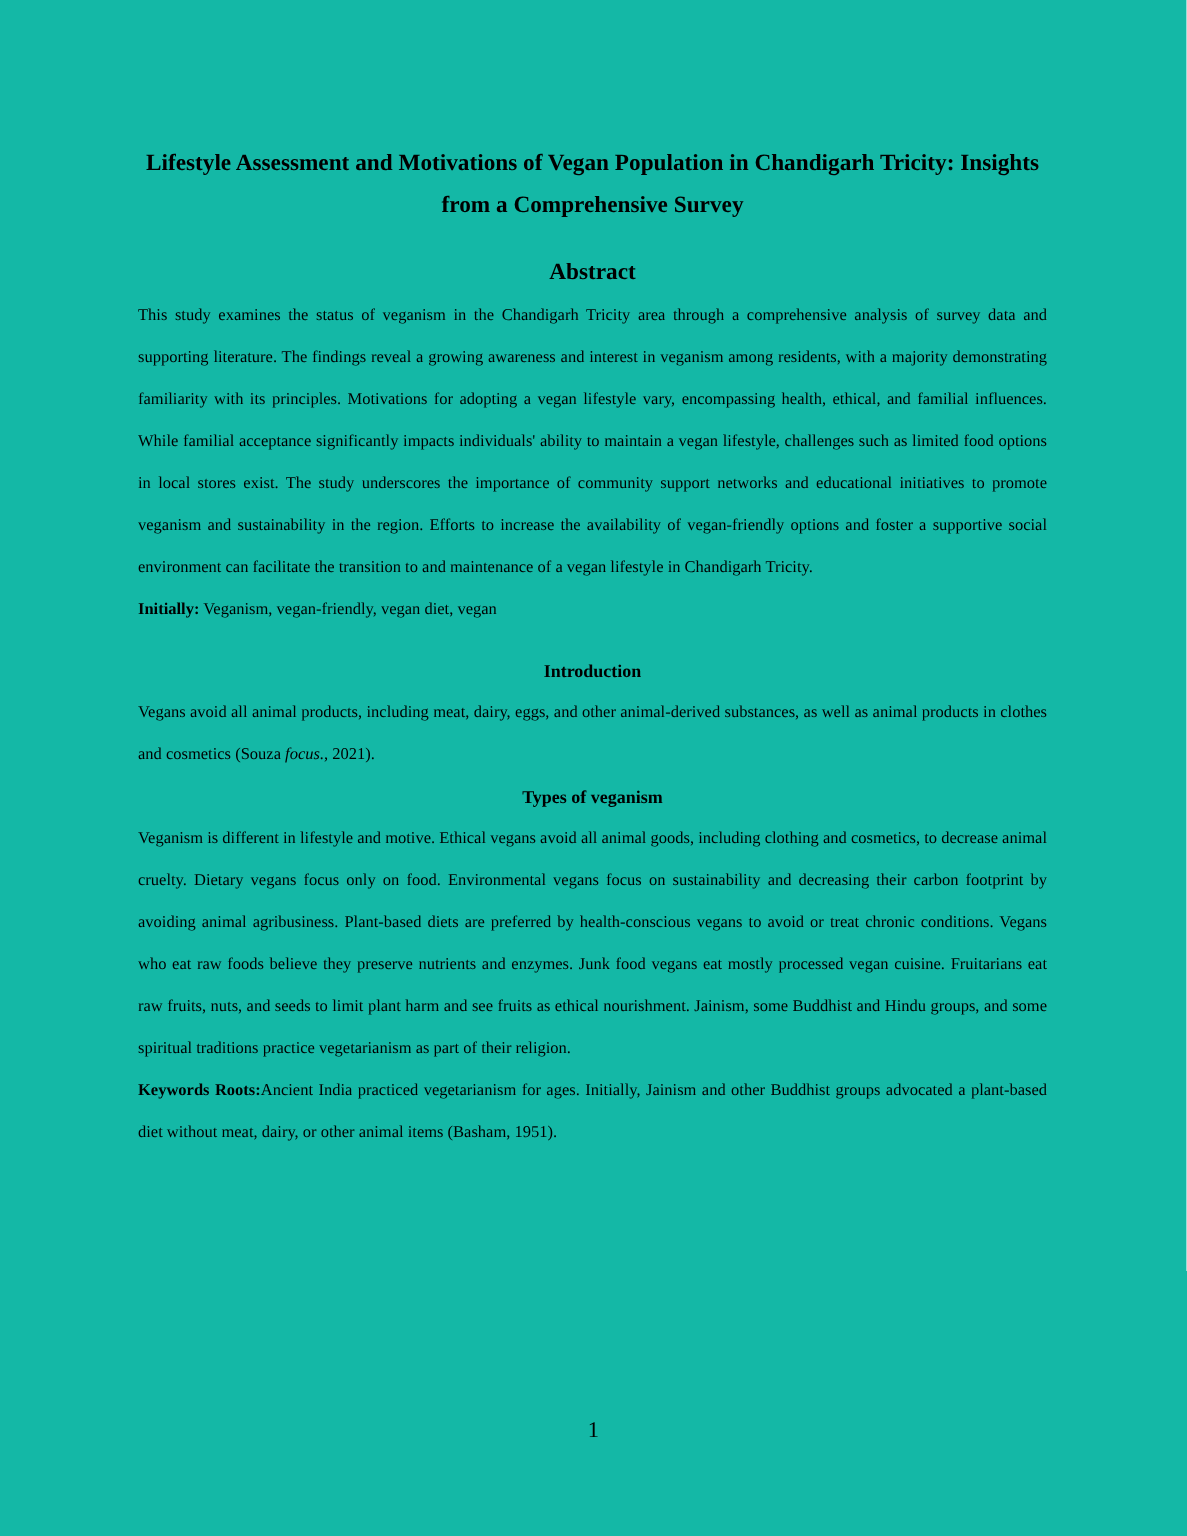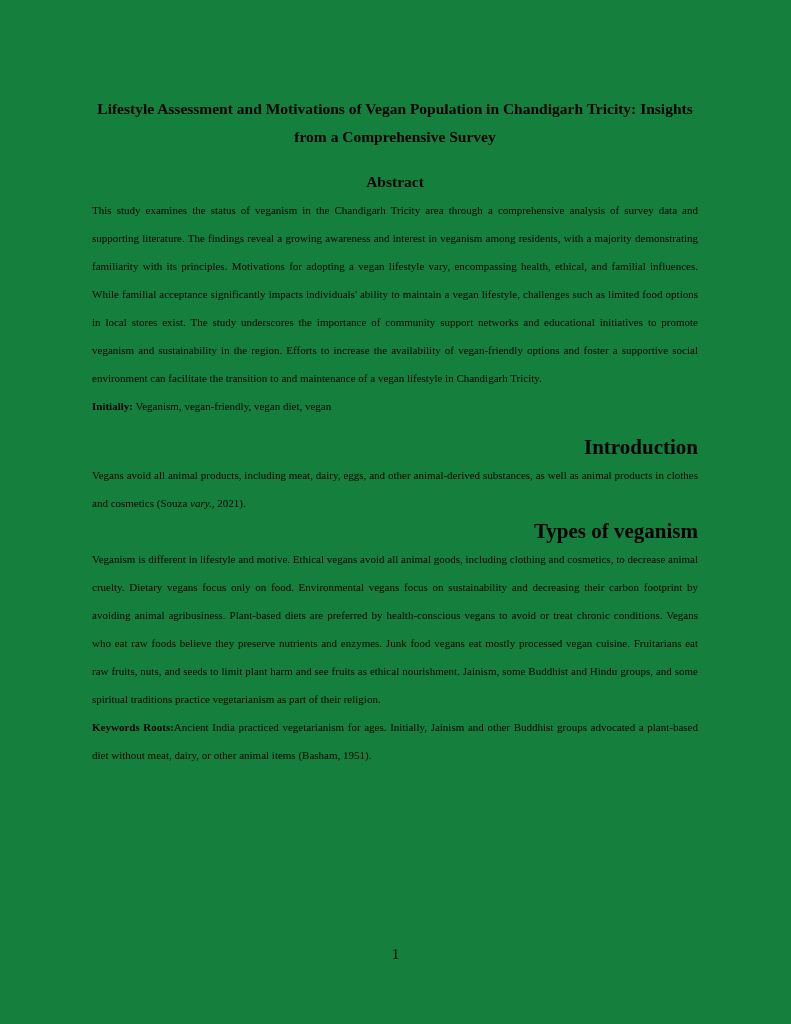"Lifestyle Assessment and Motivations of" .page { background: #15803d -> #14b8a6 }
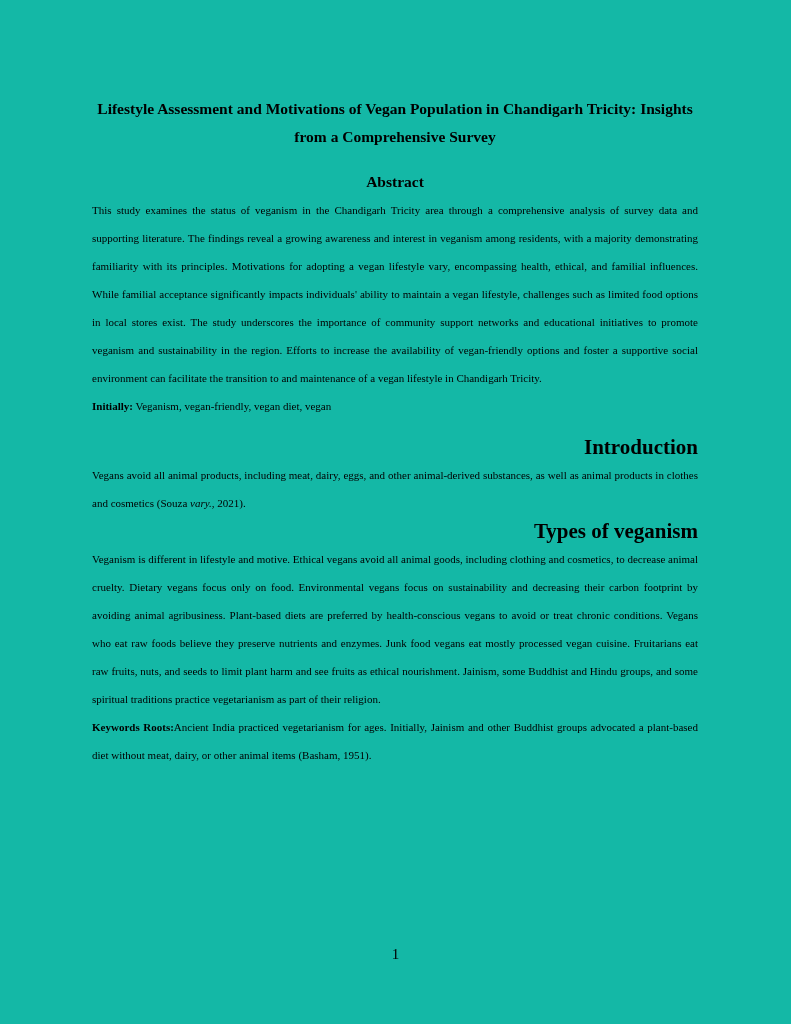"Introduction" .side-heading { font-size: 21px -> 12px; text-align: right -> center }
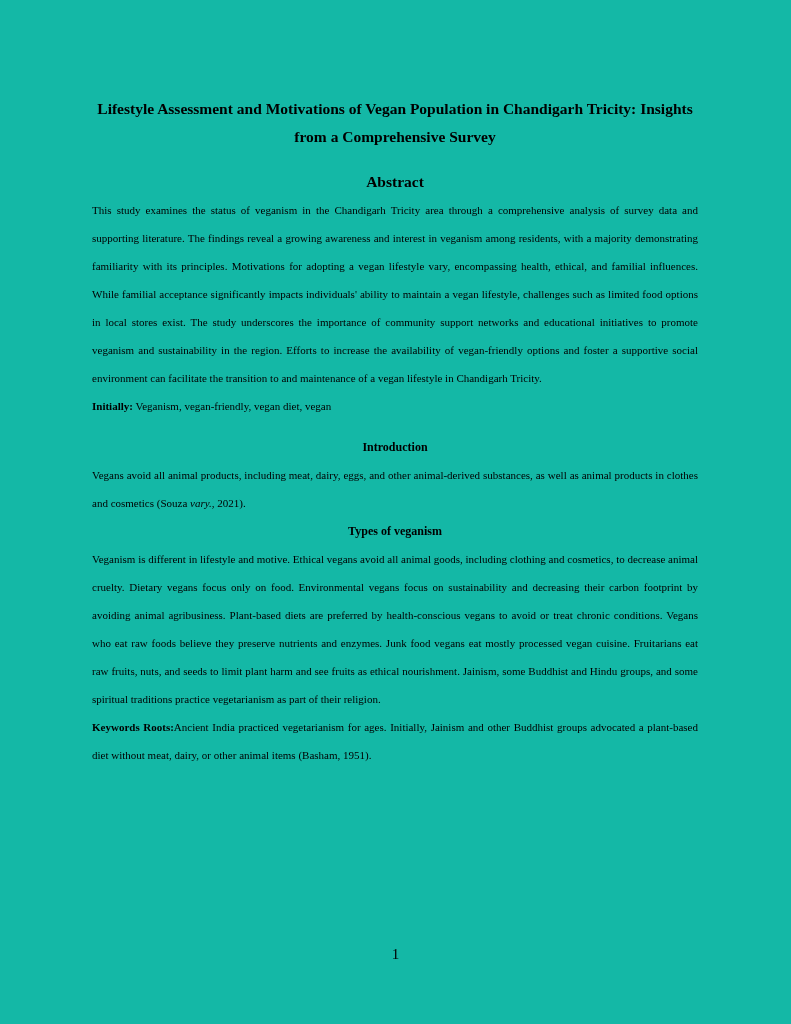"vary.," em { text: vary -> focus }
